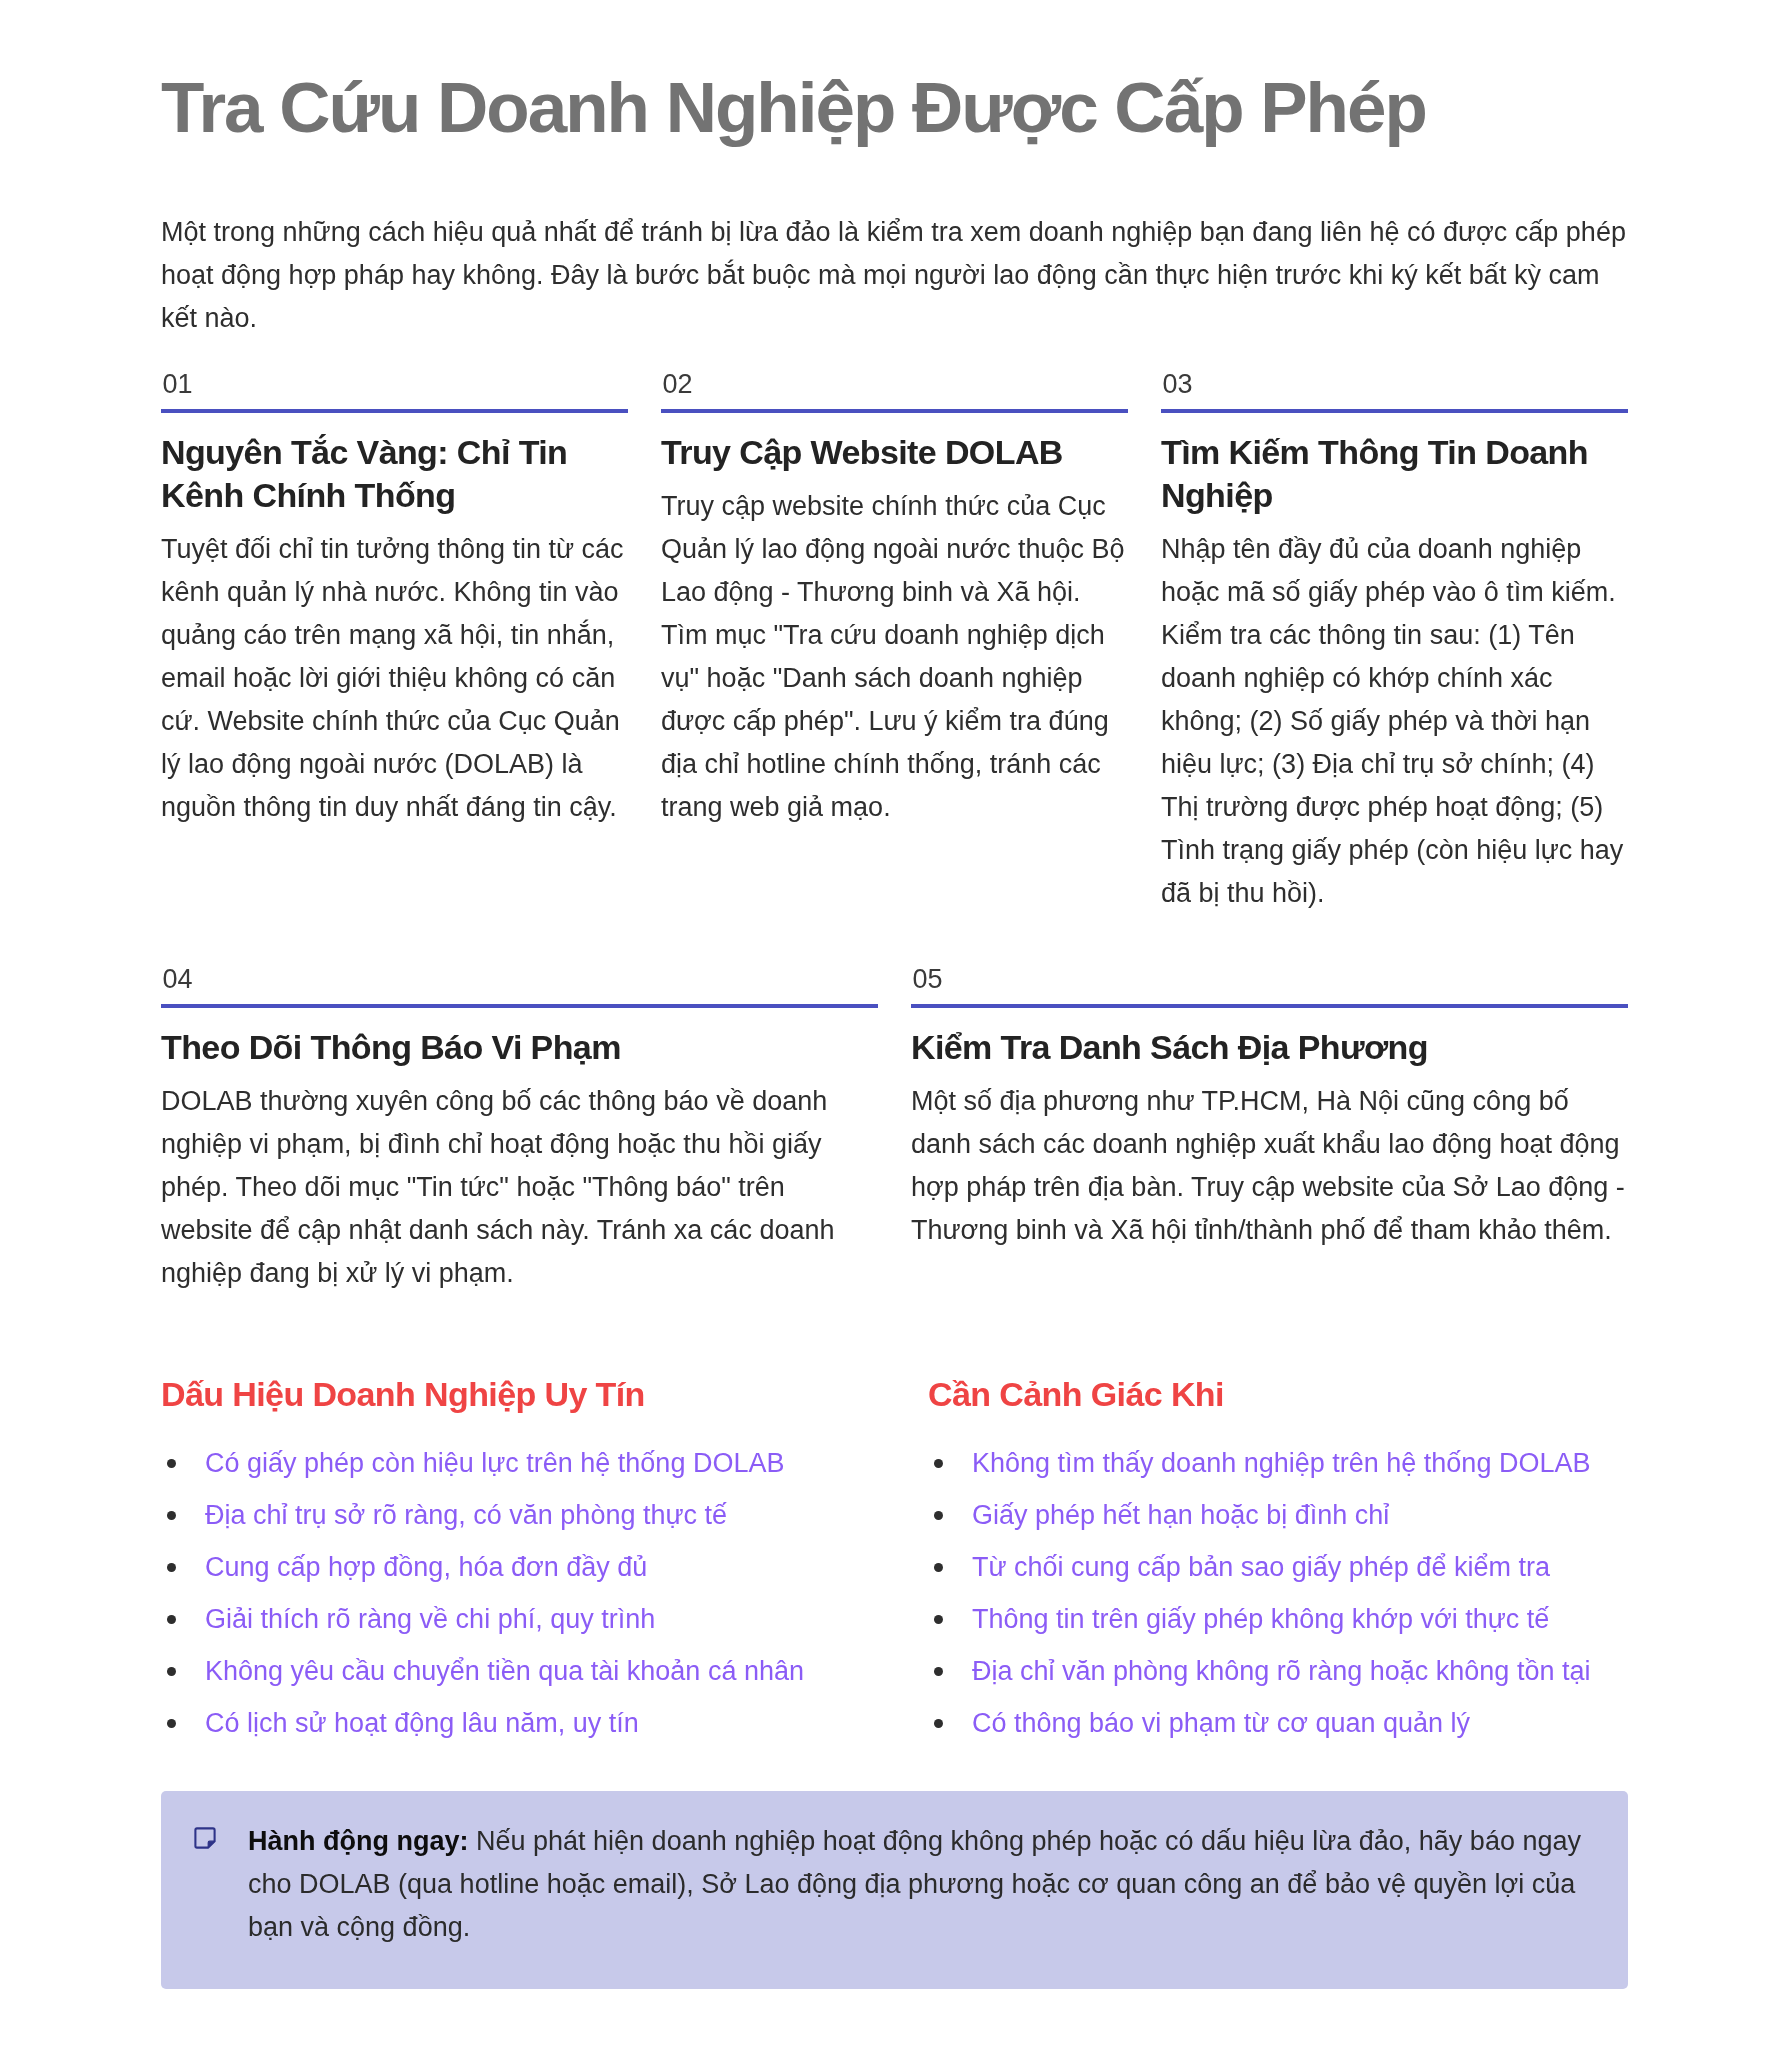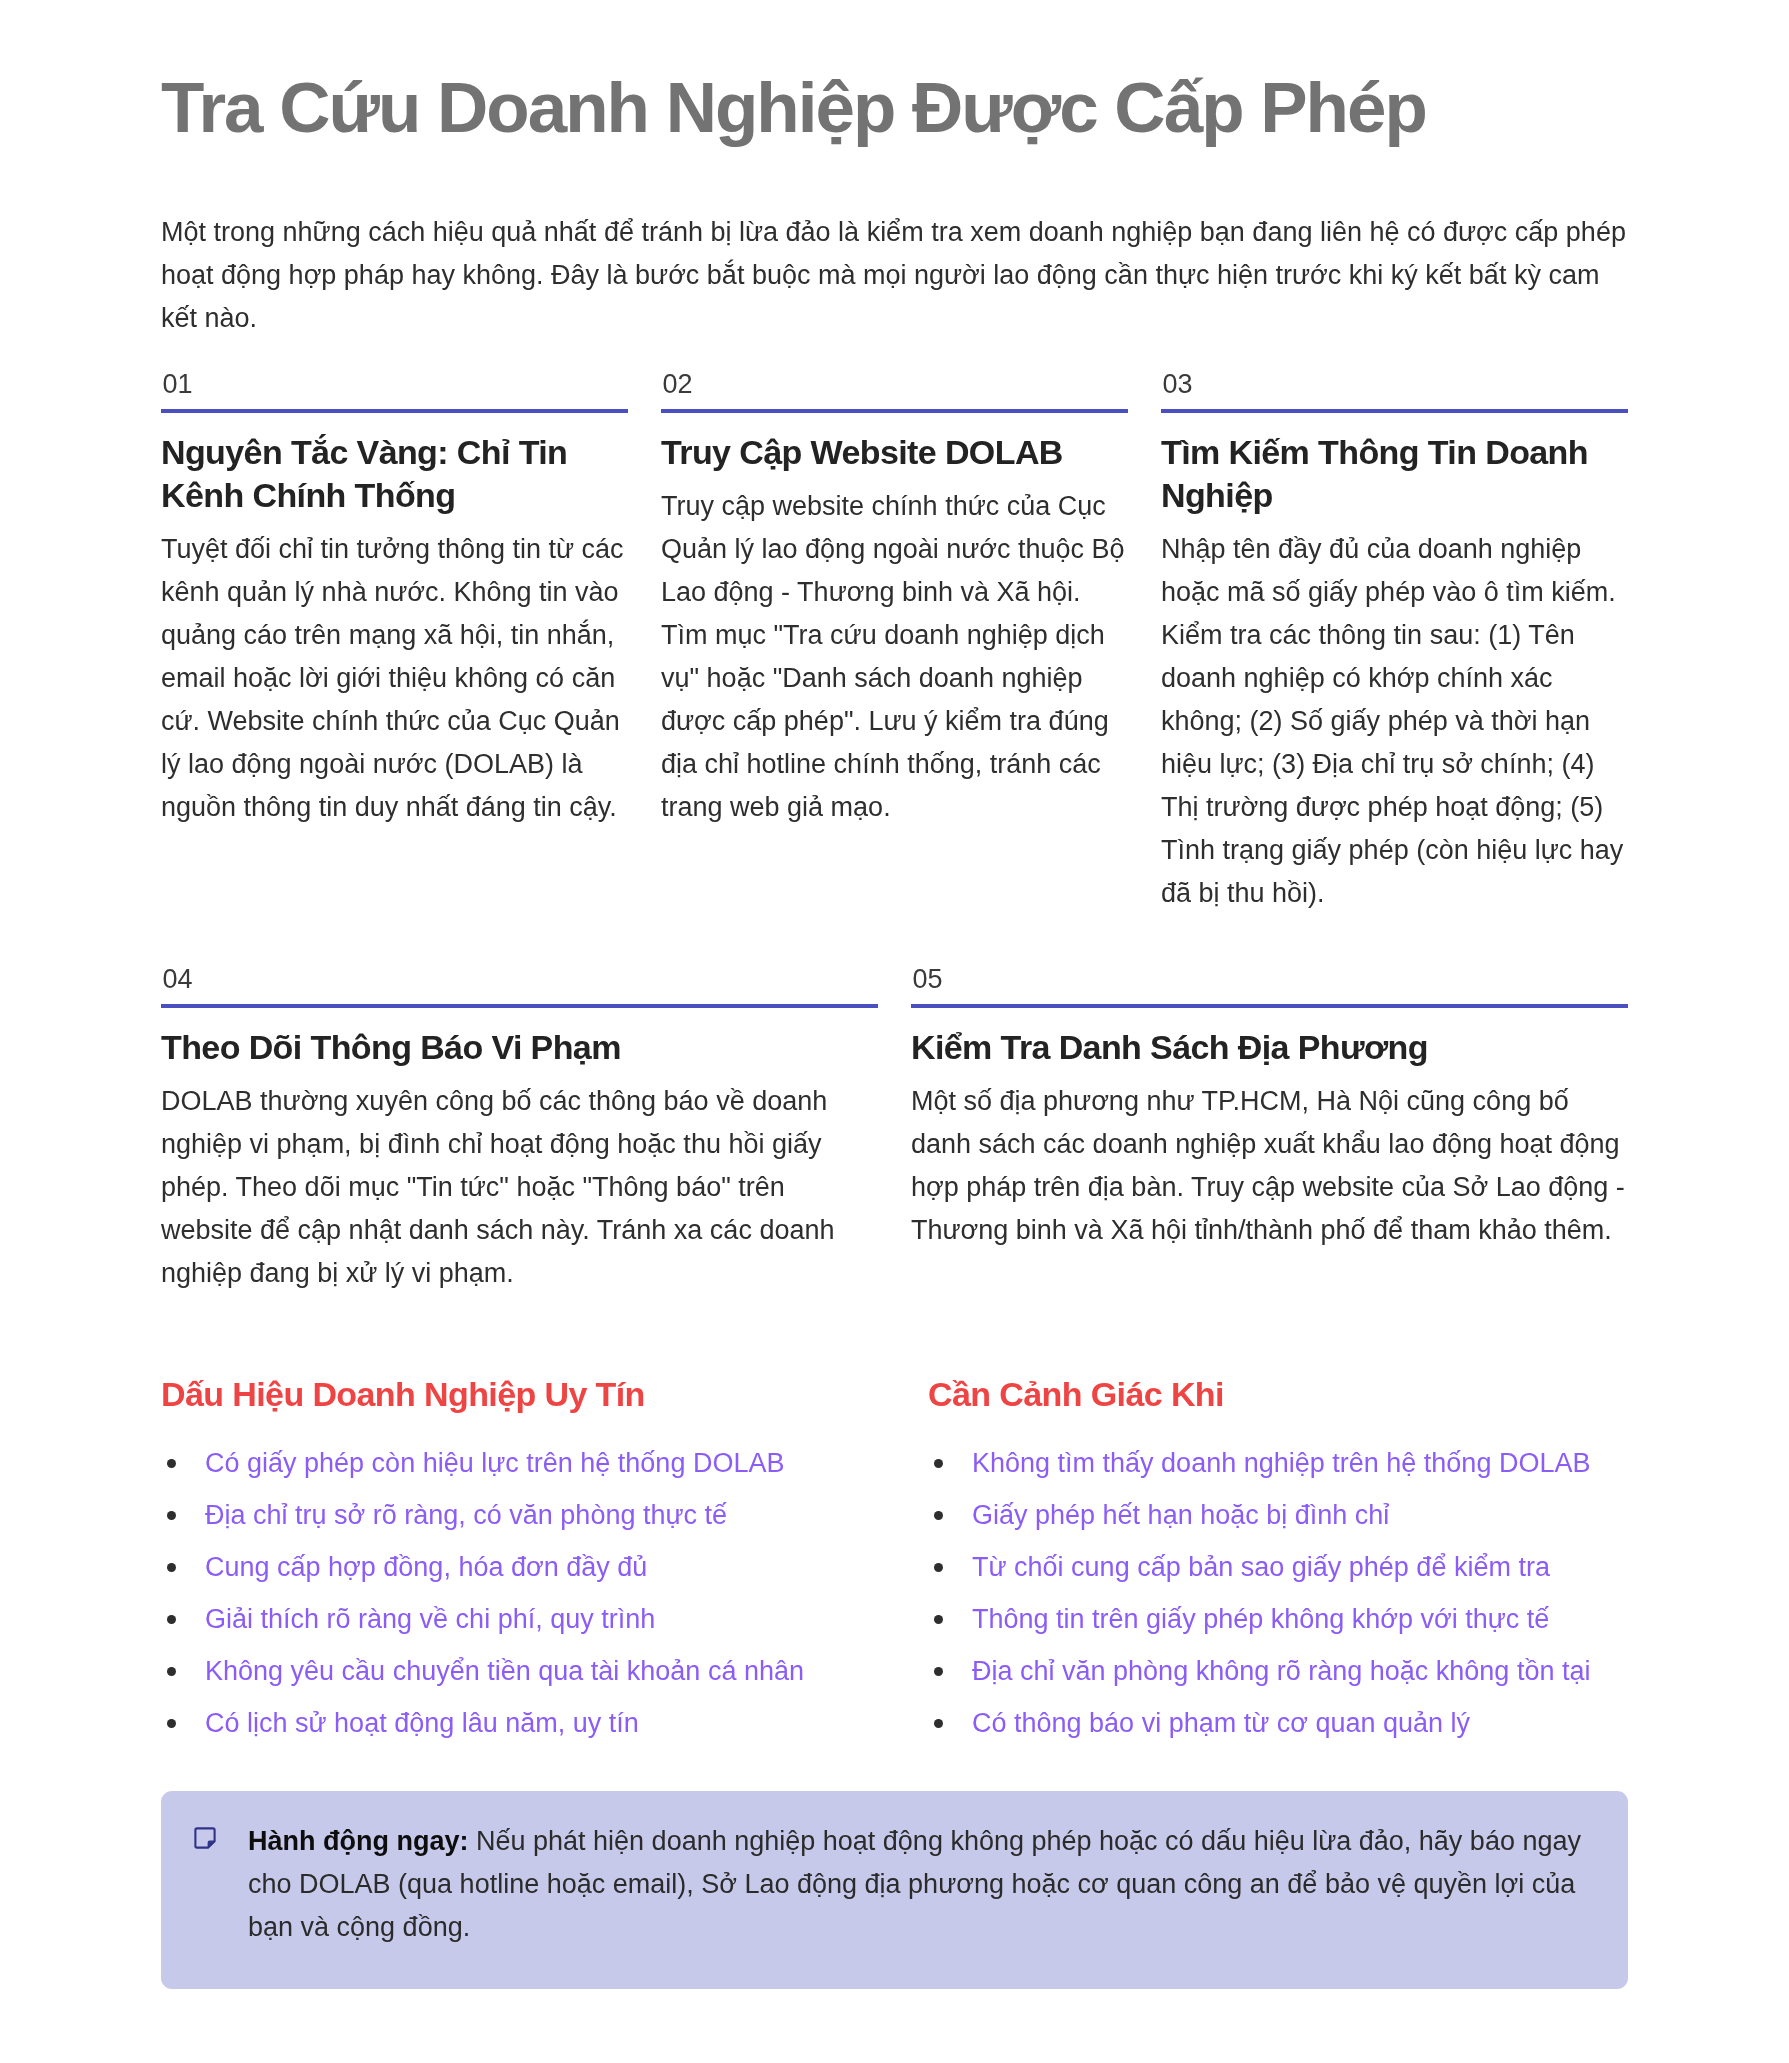"Hành động ngay: Nếu phát" .callout { border-radius: 11px -> 5px }
